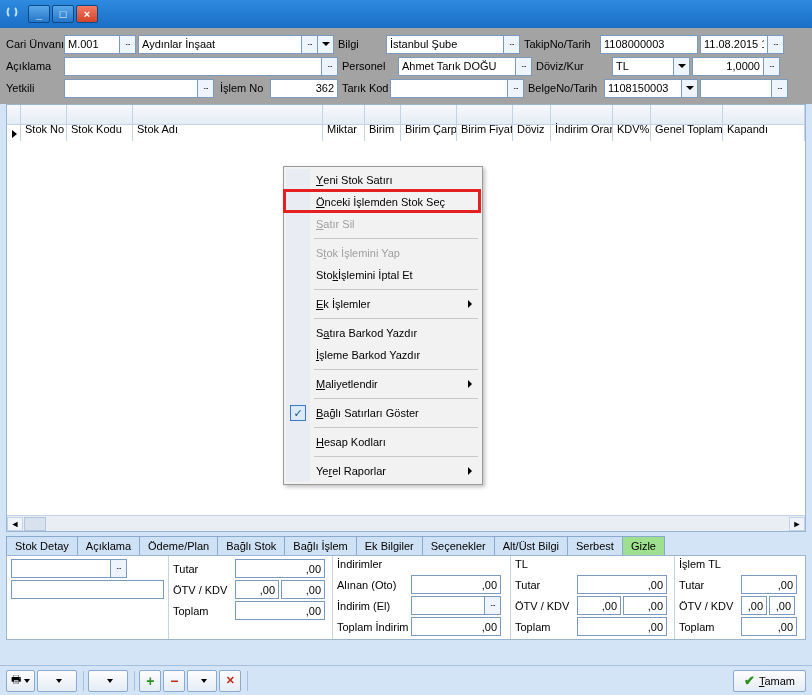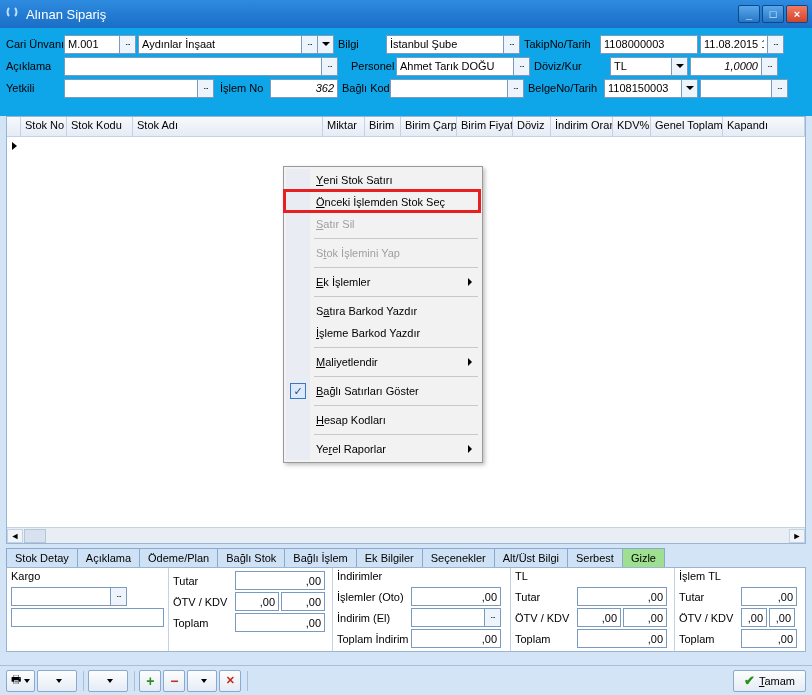"Alınan Sipariş" span.title { html: <span>Alınan Sipariş</span> -> none }
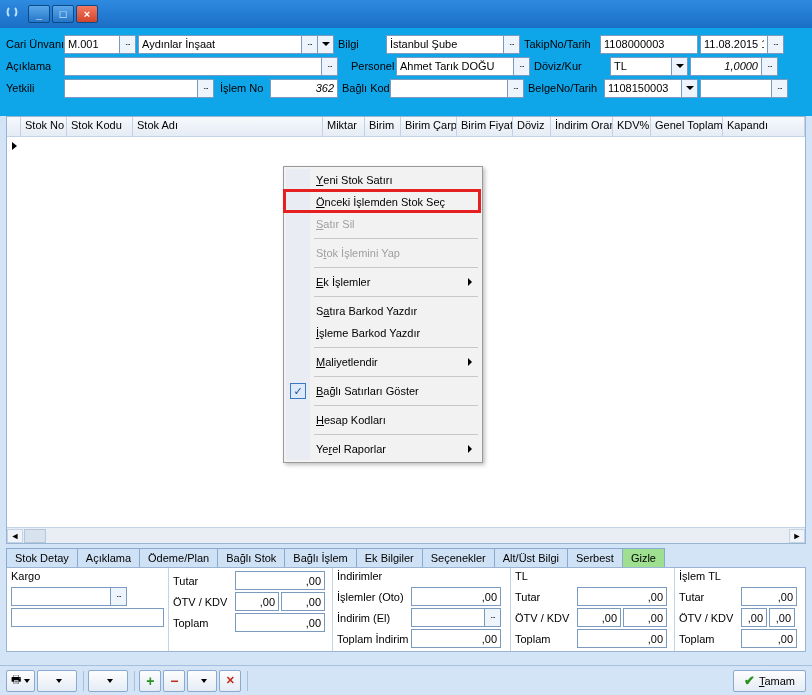"Cari Ünvanı" .form-area { background: #0ea5e9 -> #a3a3a3; padding: 6px 6px 16px 6px -> 6px 6px 4px 6px }
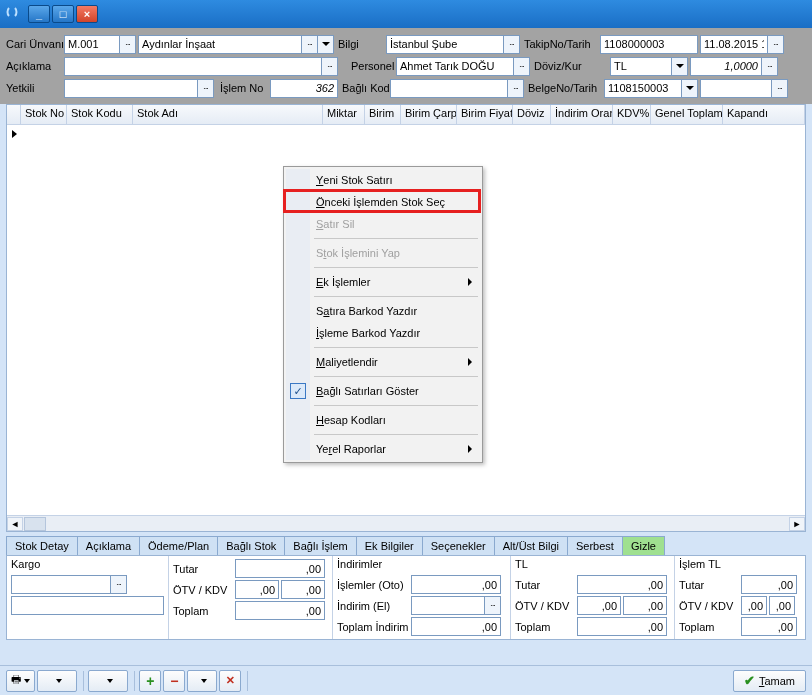"Personel" span.lbl { margin-left: 13px -> 4px; width: 45px -> 56px }
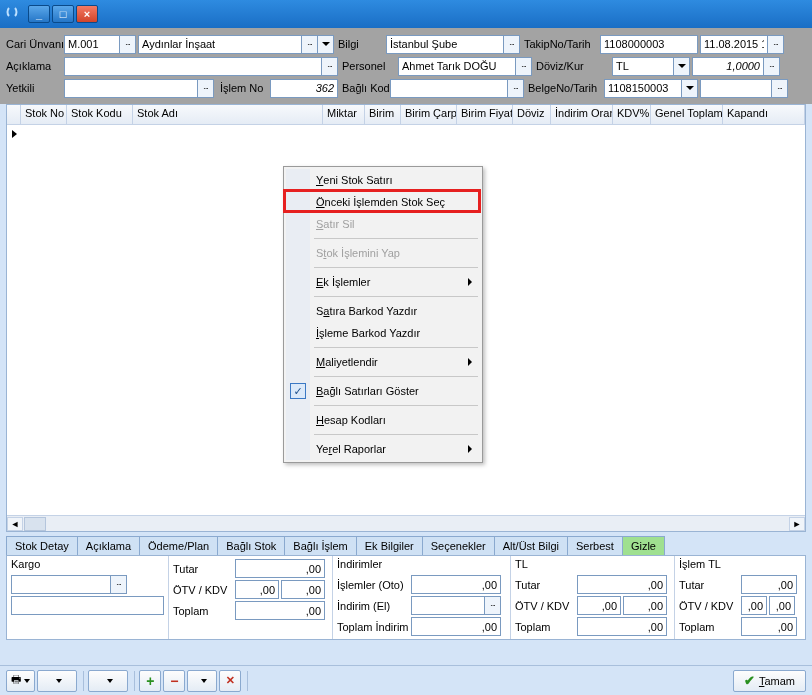"1,0000" .ralign { font-style: italic -> none }
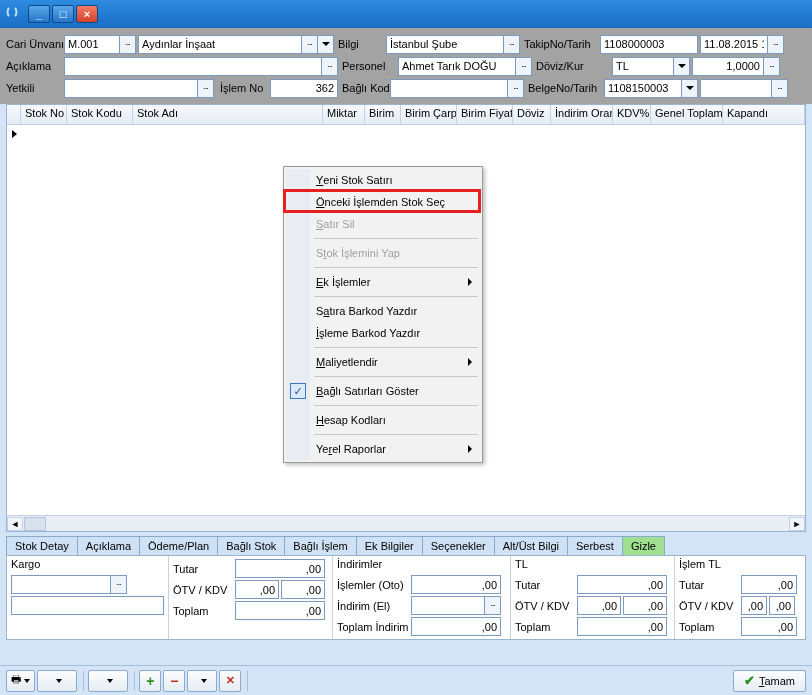"Bağlı Kod" span.lbl { text: Bağlı -> Tarık }
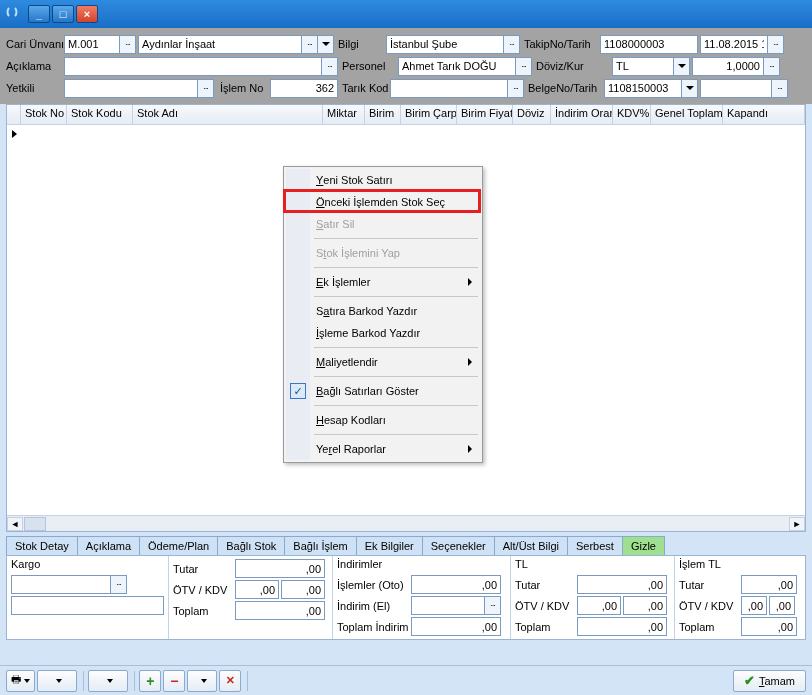"Stok No" .gh { padding: 2px 4px -> 18px 4px }
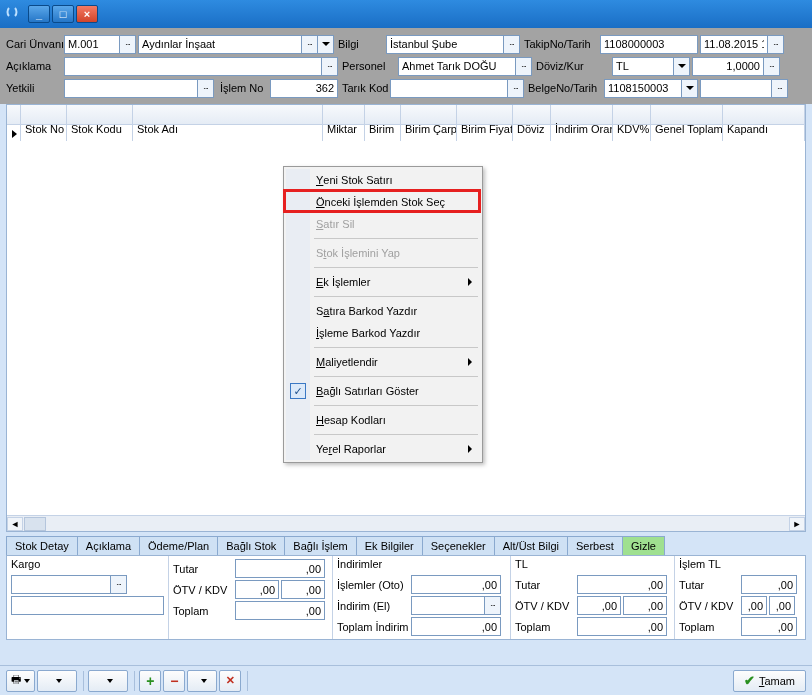"Sto İşlemini İptal Et" div.cm-item { html: none -> <div>Sto<u>k</u> İşlemini İptal Et</div> }
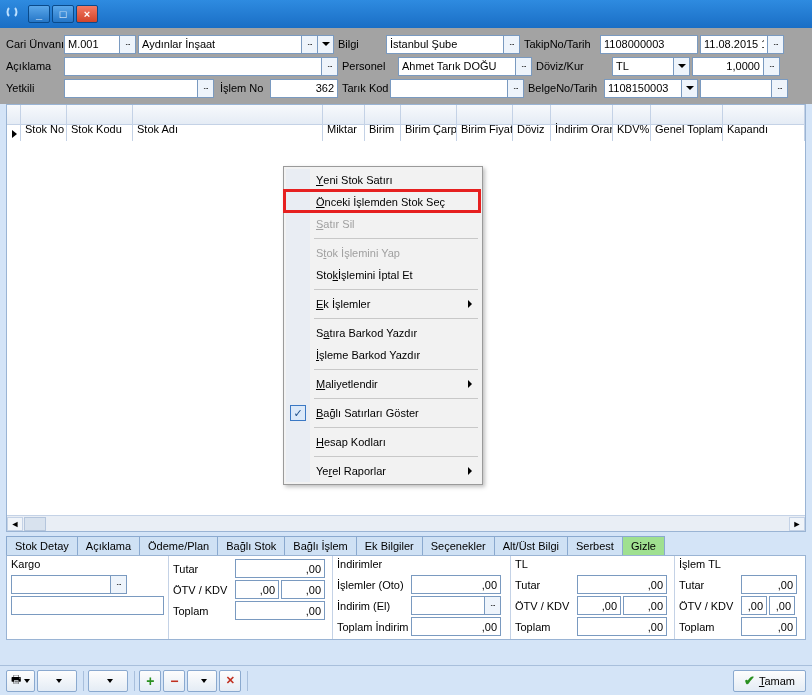"Kargo" div.sum-head { html: <div>Kargo</div> -> none }
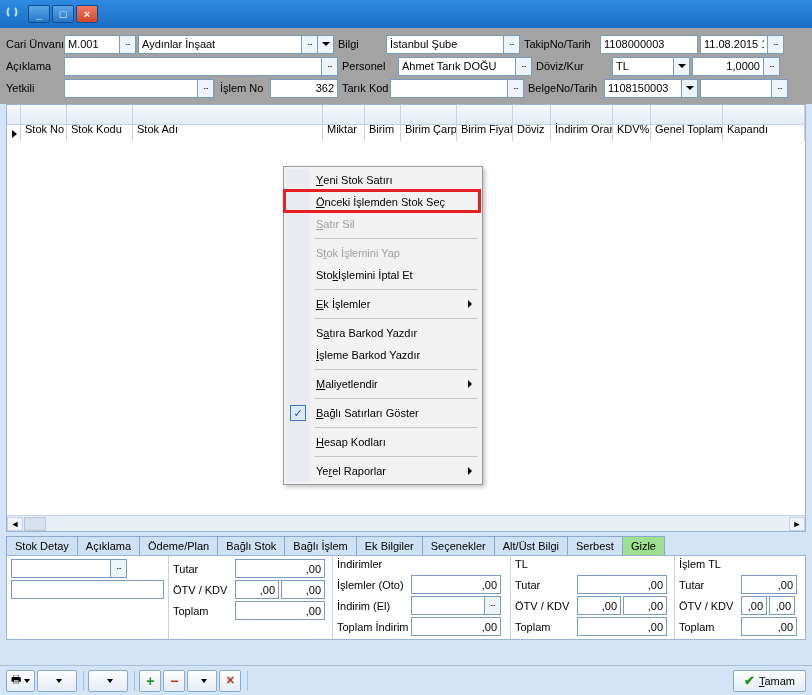"İşlemler (Oto)" span.sum-lbl { text: İşlemler -> Alınan }
